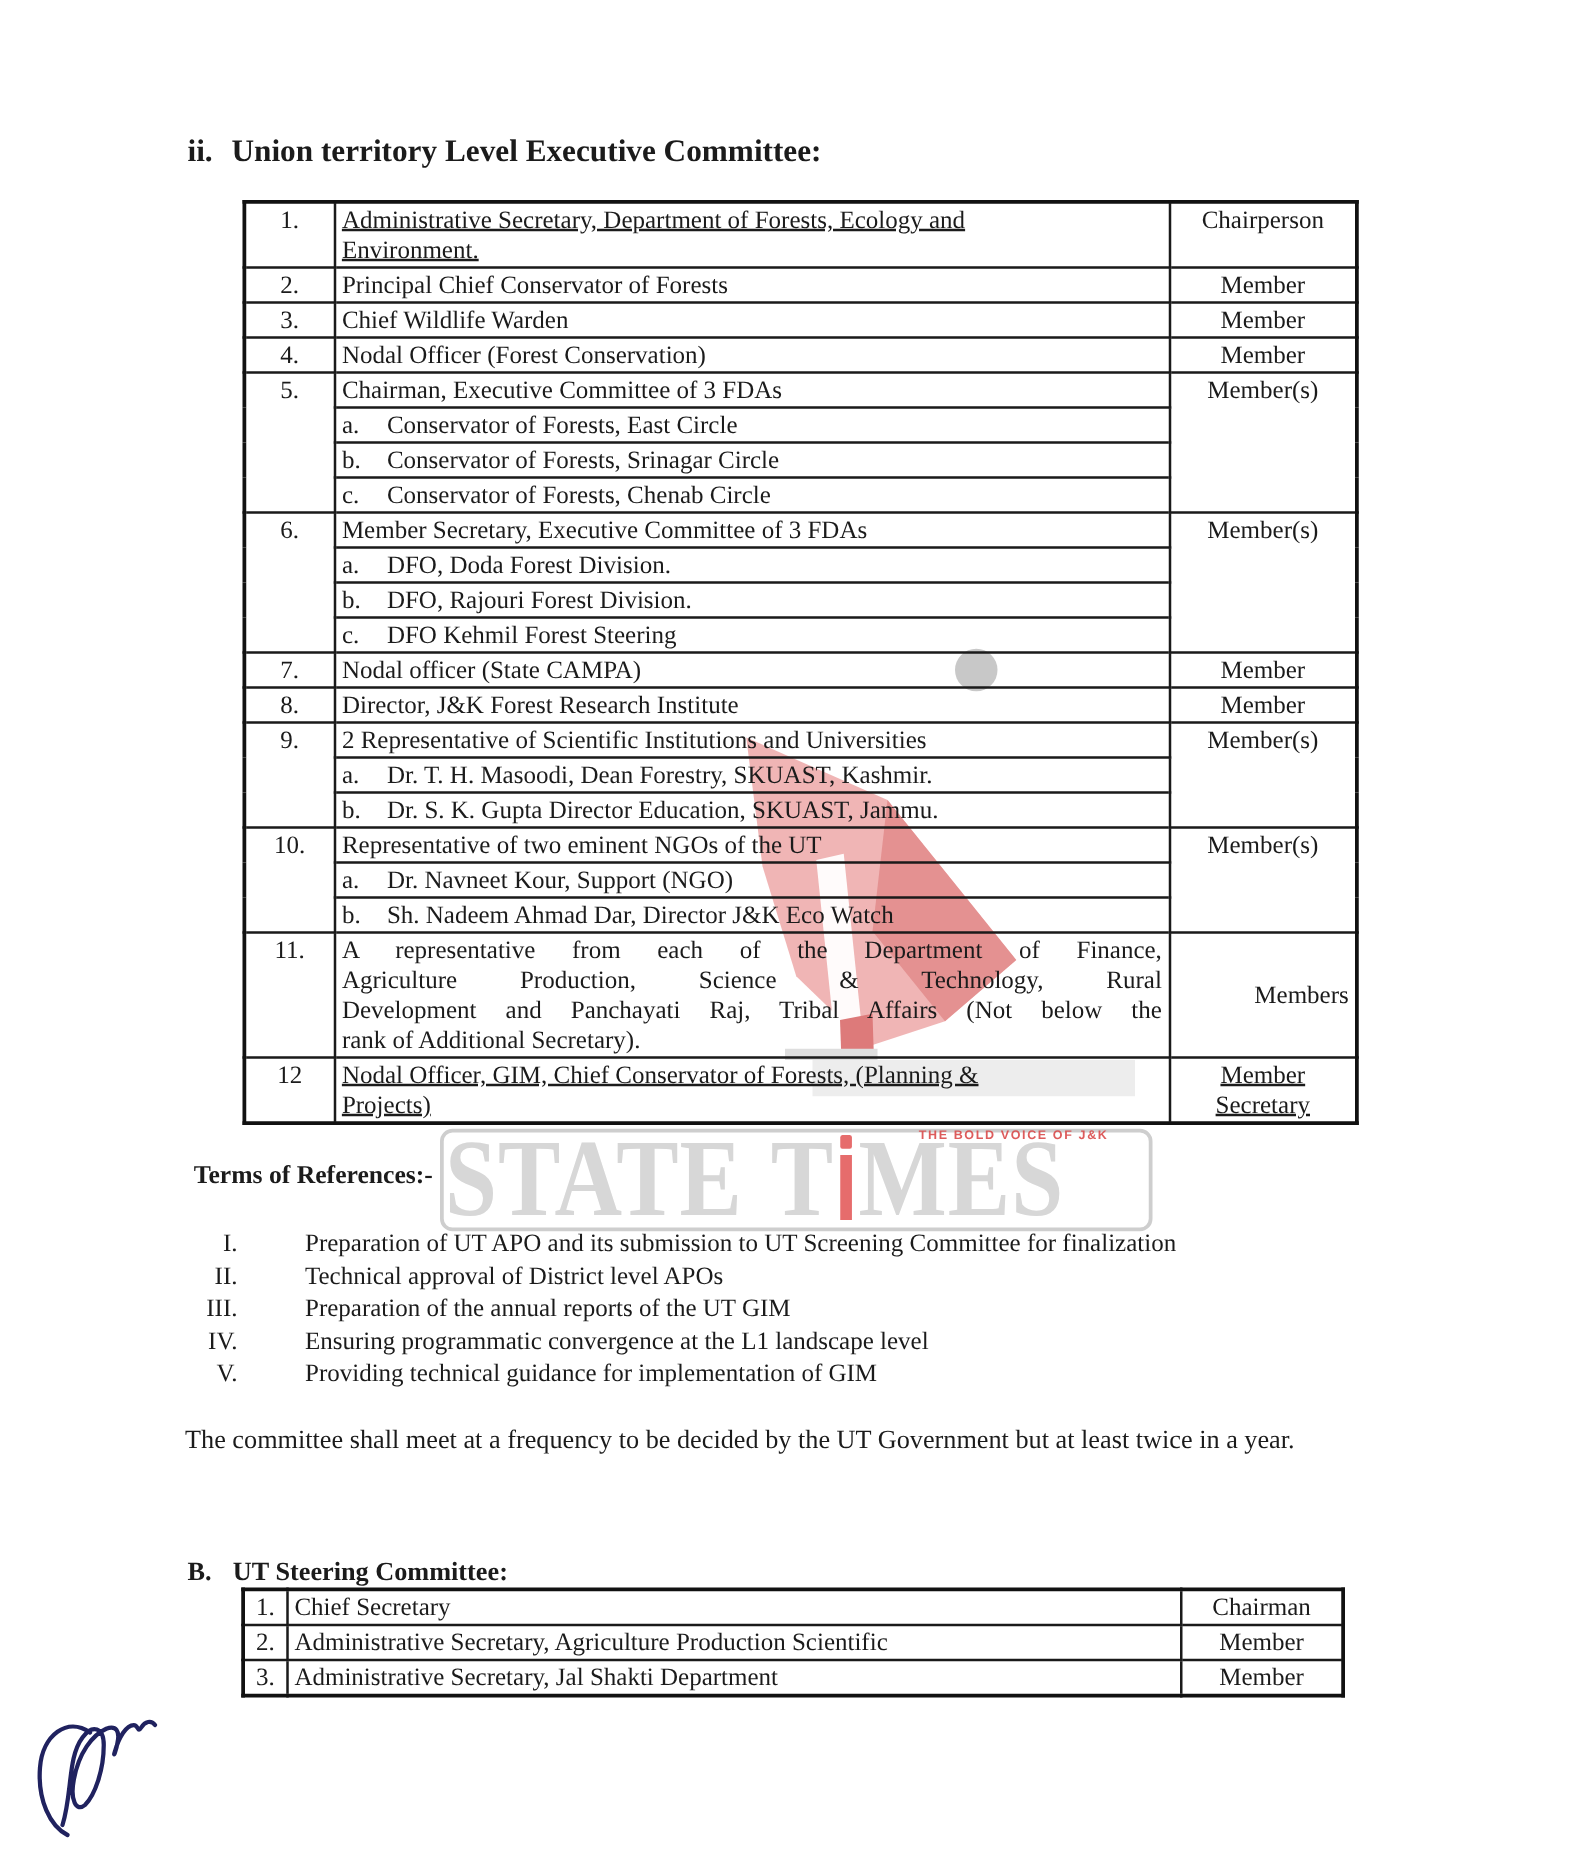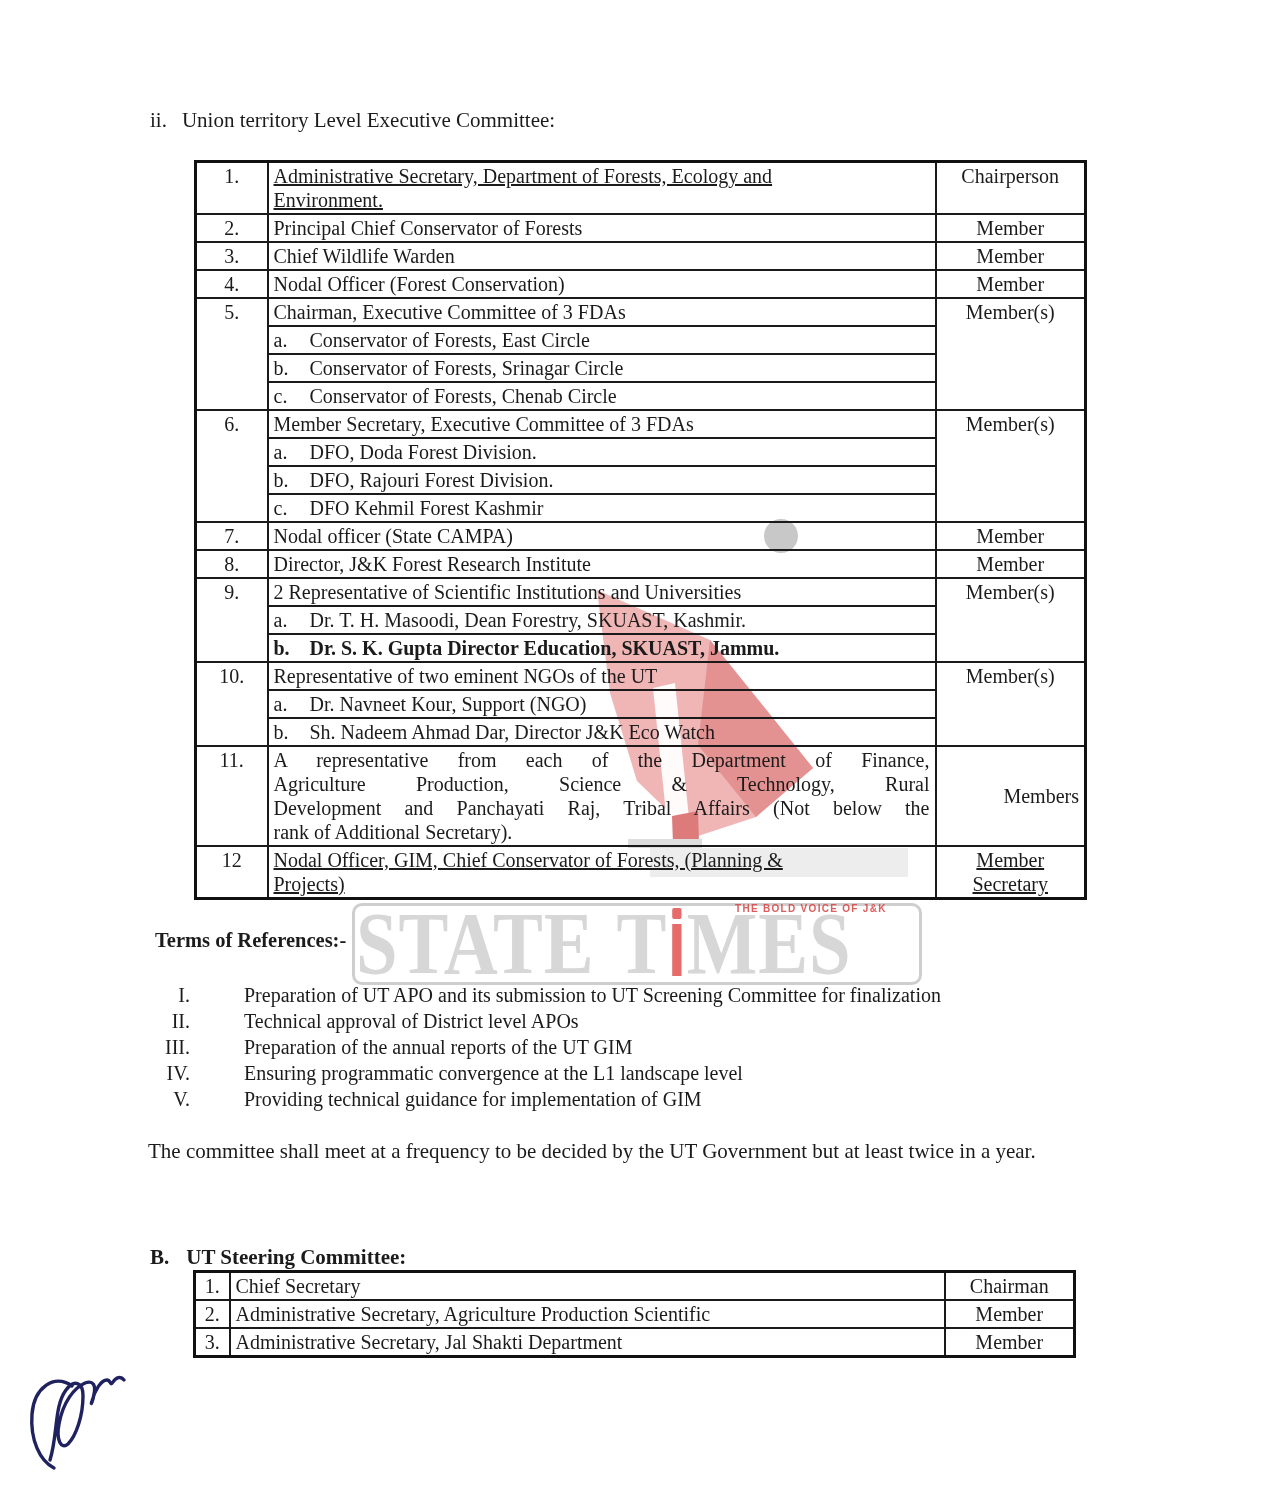"ii. Union territory Level Executive" .h-ii { font-size: 21px -> 25px; font-weight: normal -> bold }
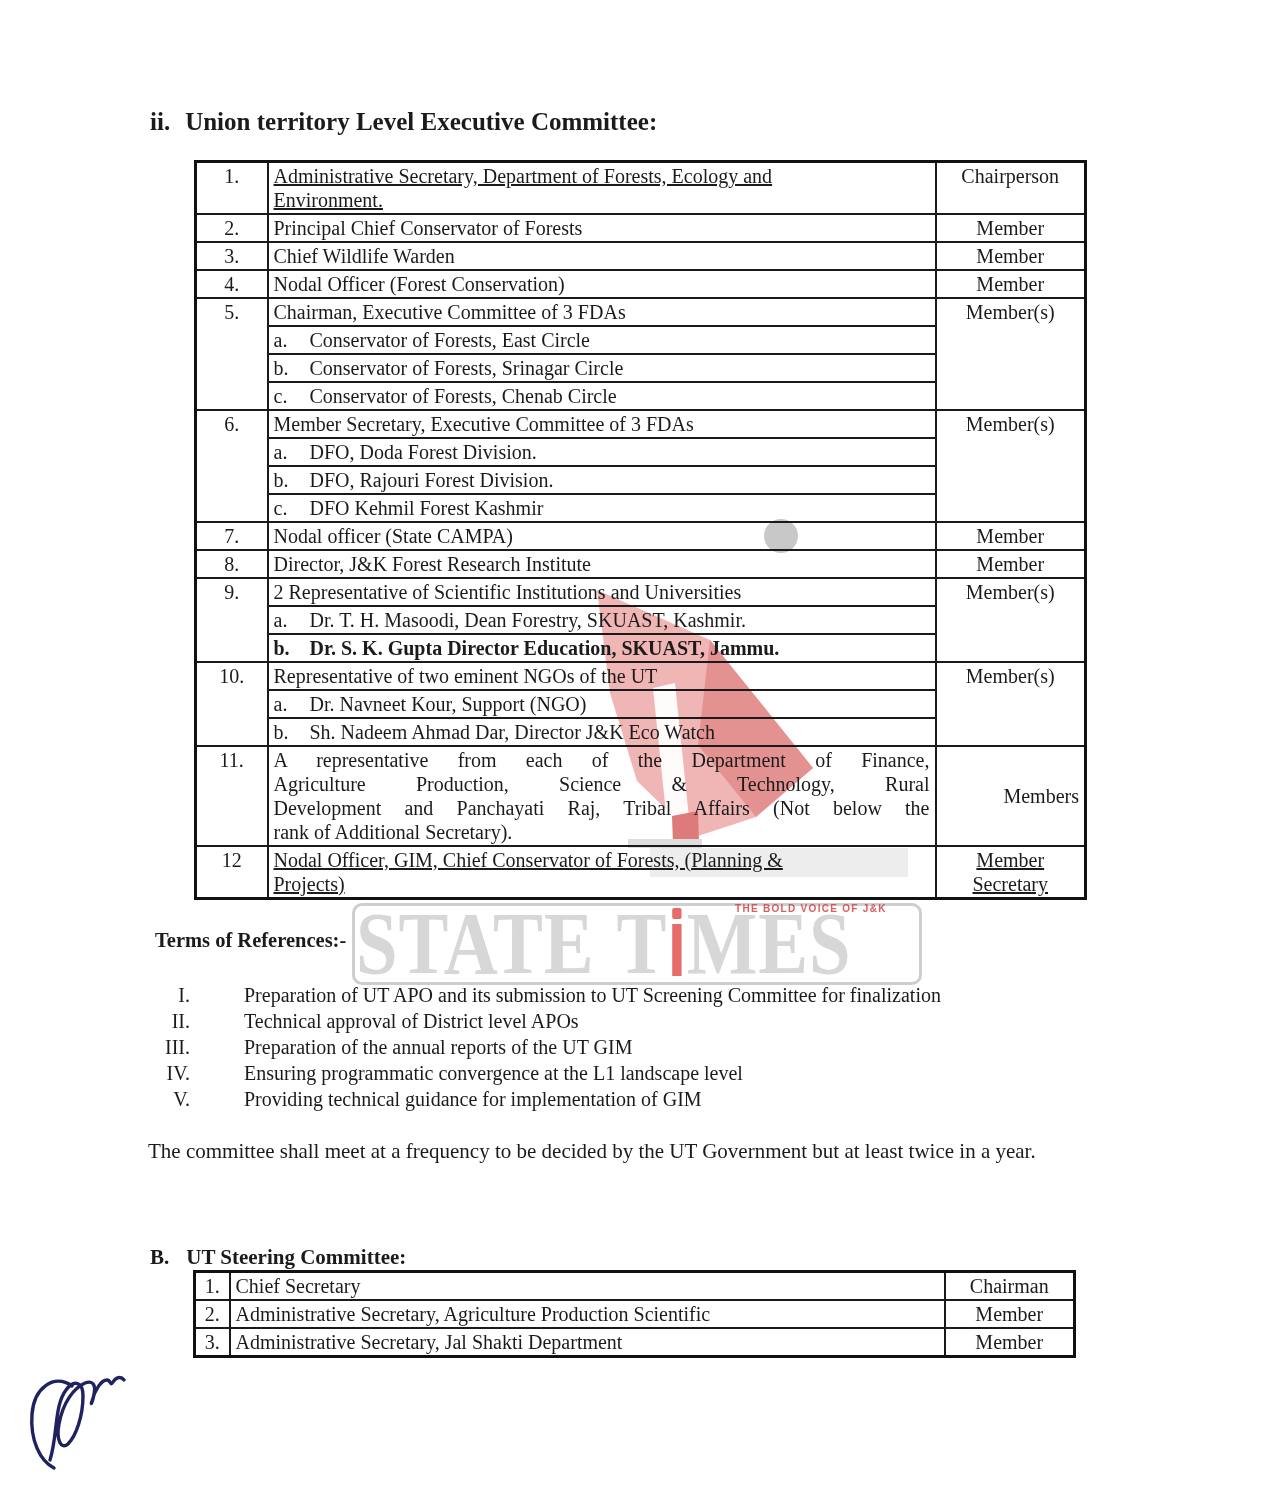"DFO Kehmil Forest Kashmir" span { text: Kashmir -> Steering }
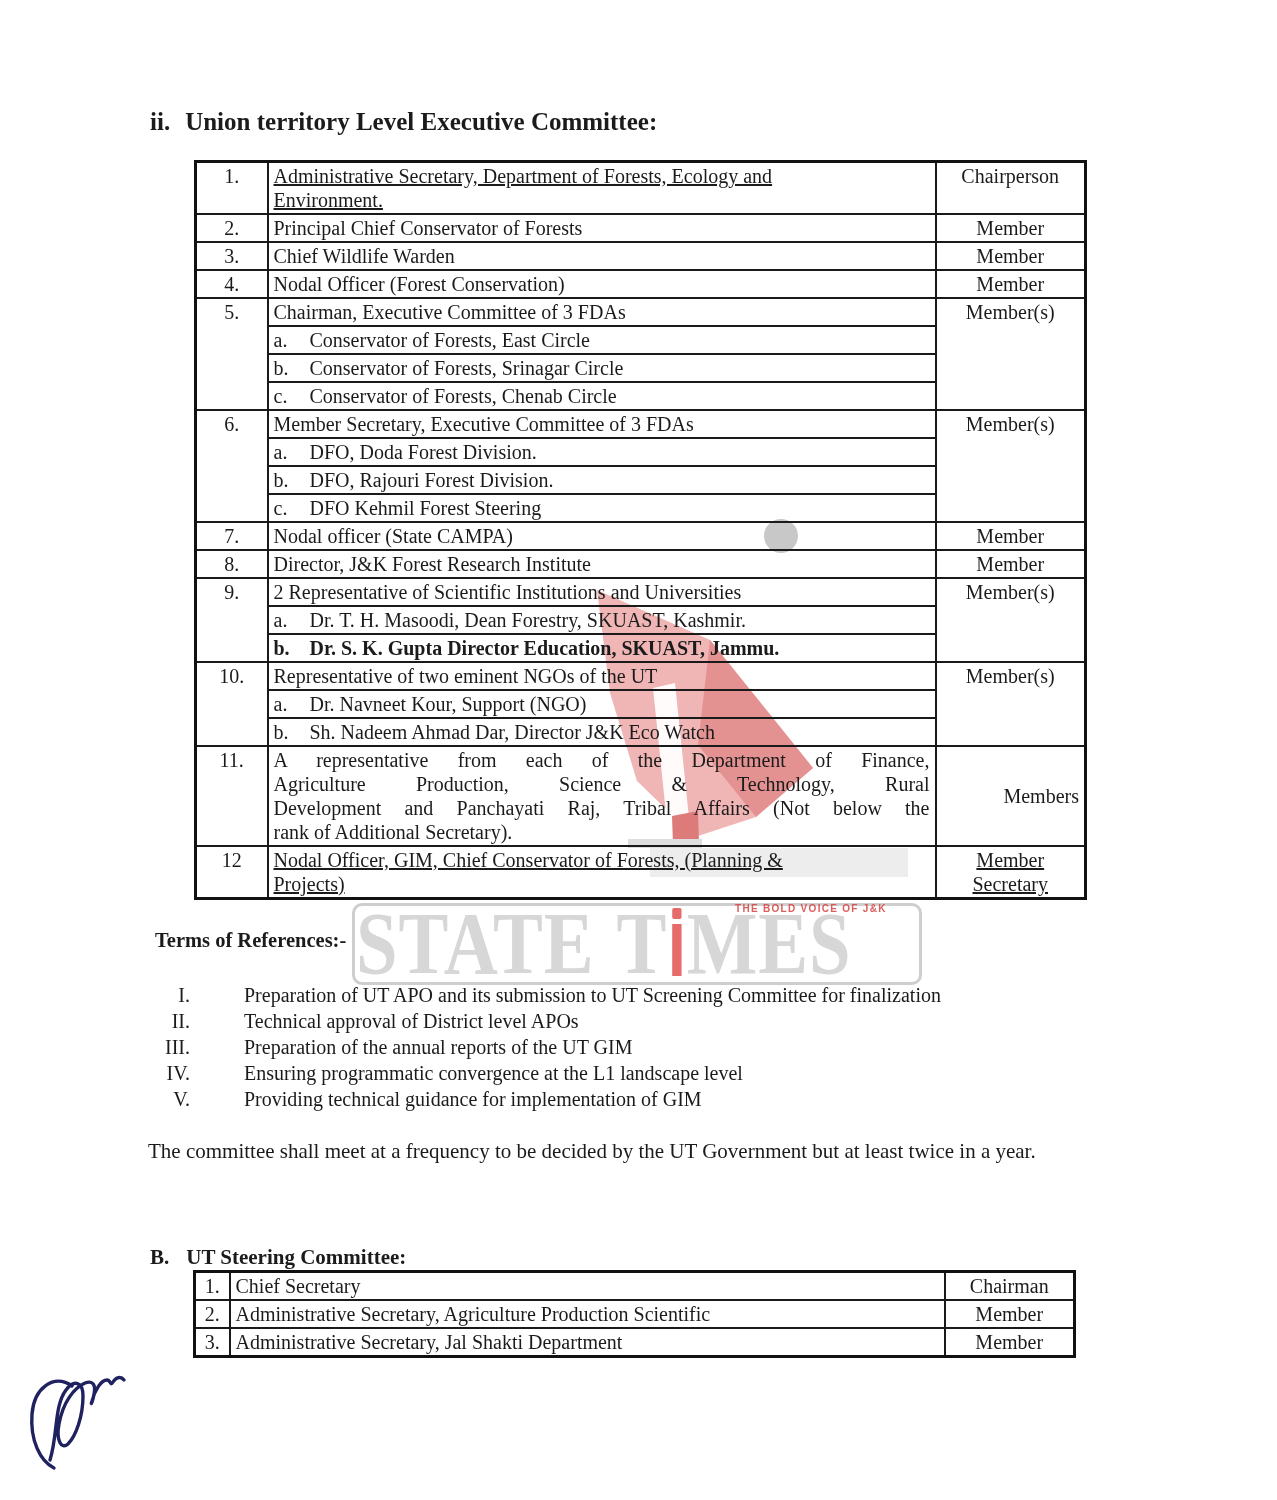"b. Dr. S. K. Gupta" tr { font-weight: bold -> none }
